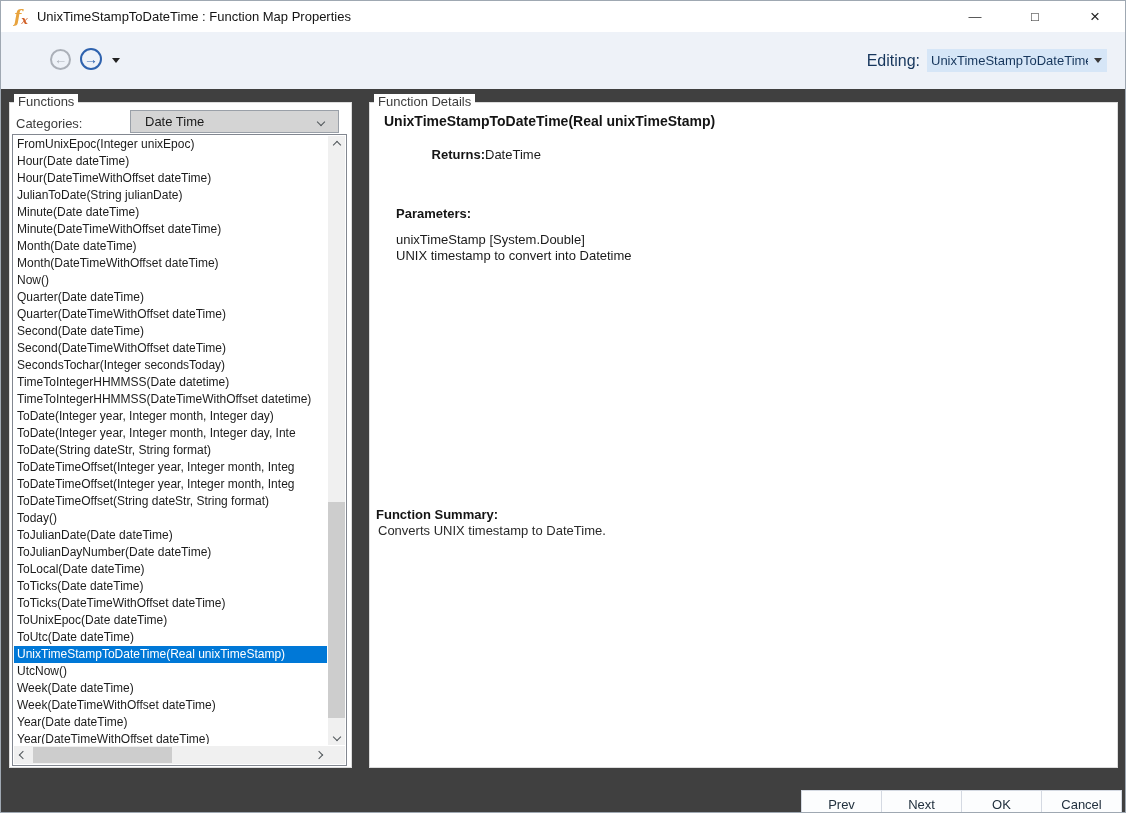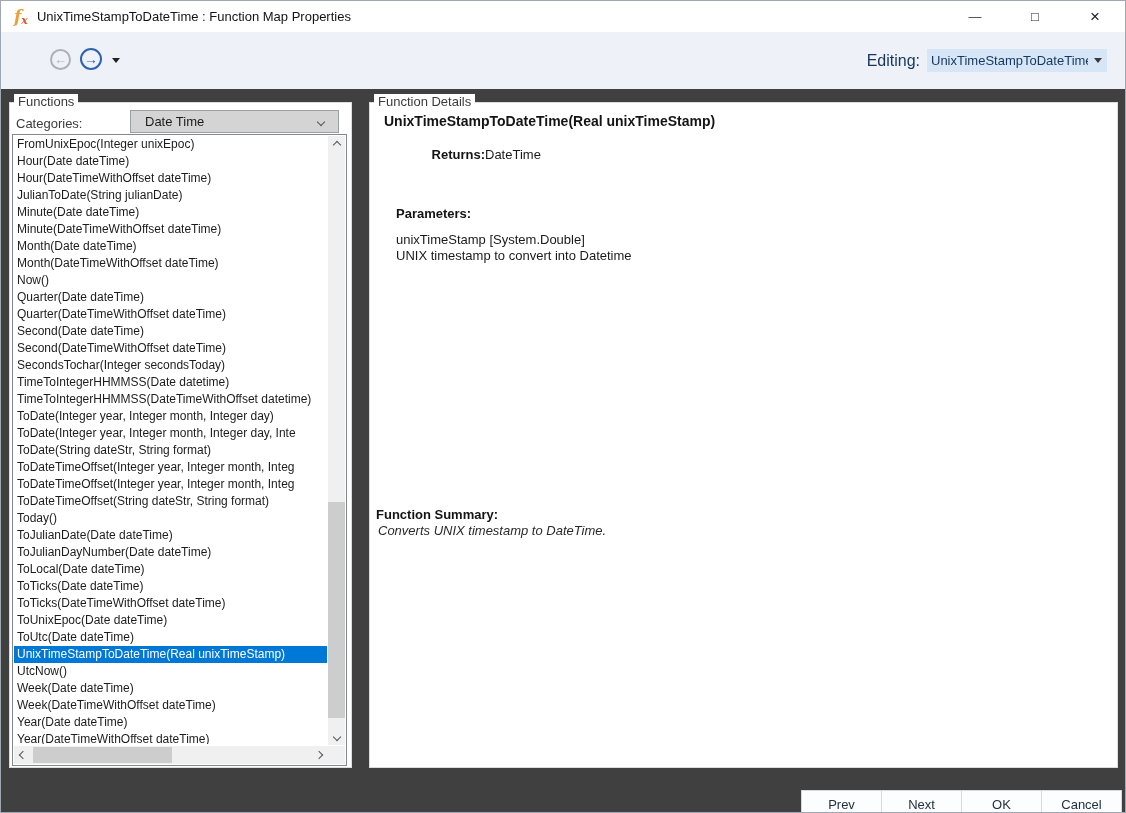"Converts UNIX timestamp to DateTime." .summary-text { font-style: italic -> none }
